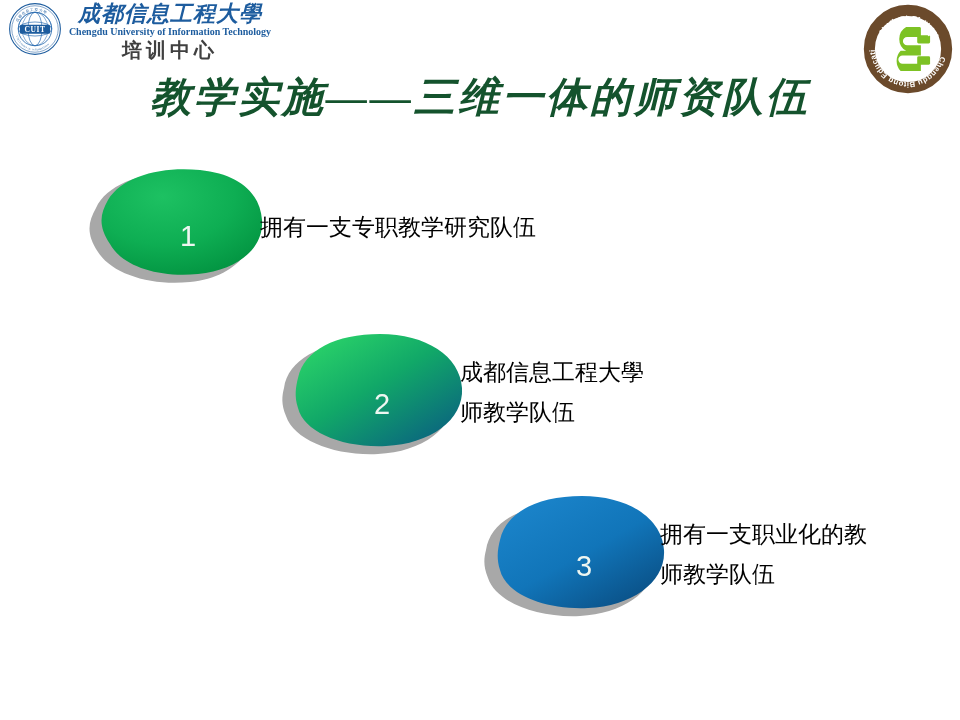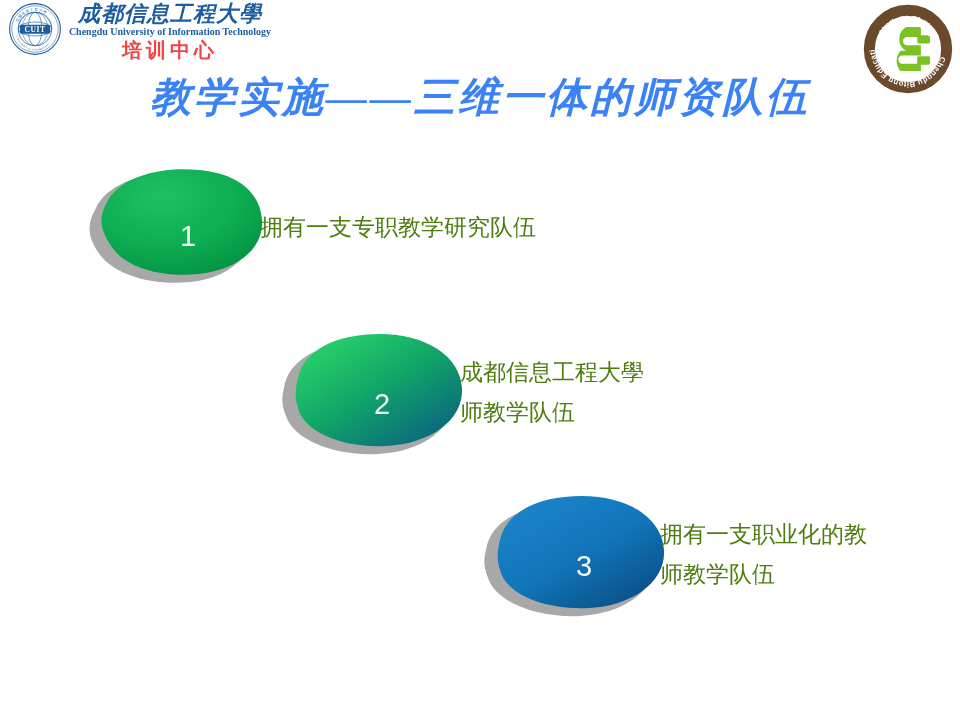"培训中心" .uni-sub { color: #ef4444 -> #404040 }
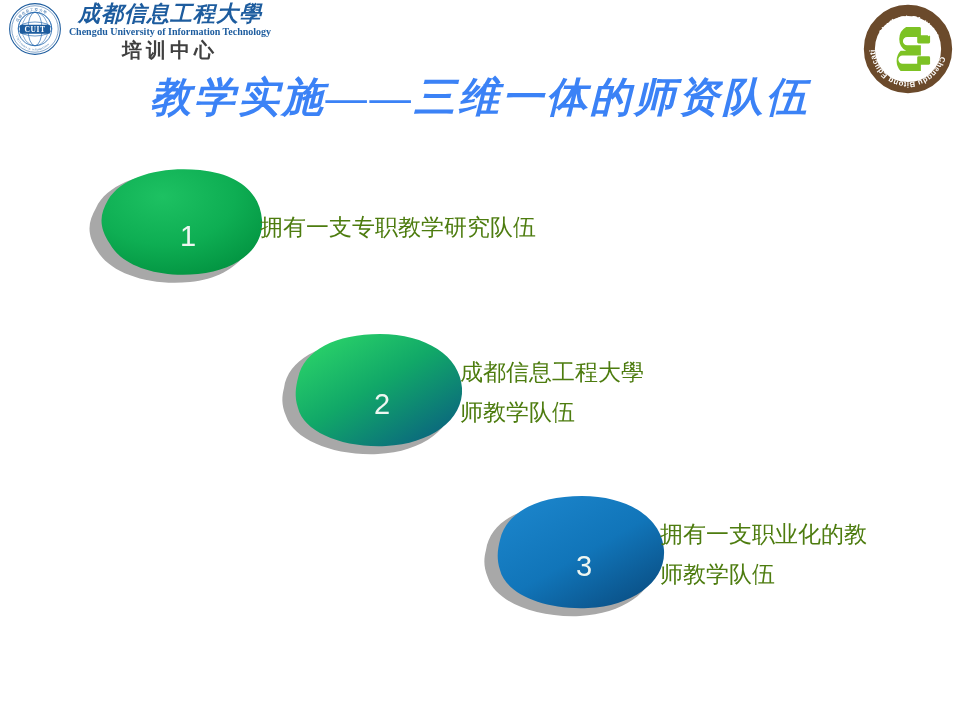"教学实施——三维一体的师资队伍" .slide-title { color: #3b82f6 -> #14532d }
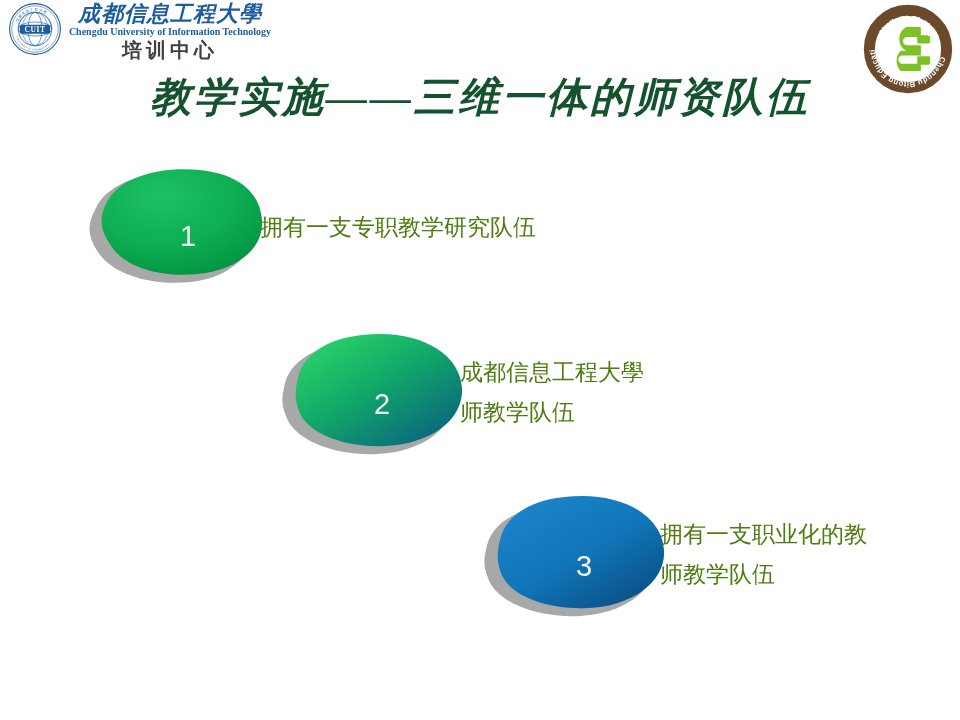"拥有一支专职教学研究队伍" .item-text { color: #4d7c0f -> #000000 }
